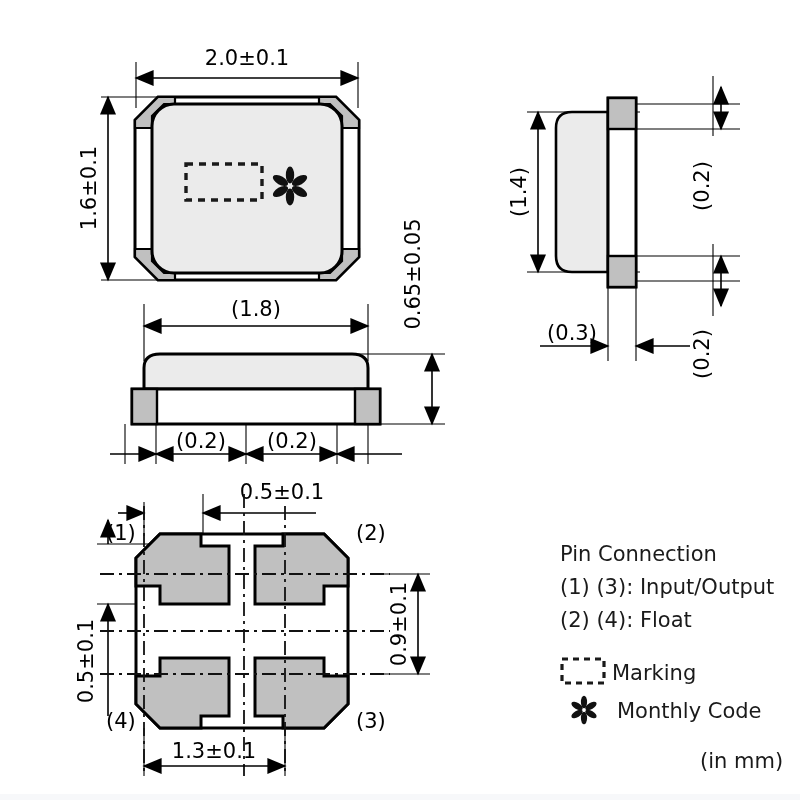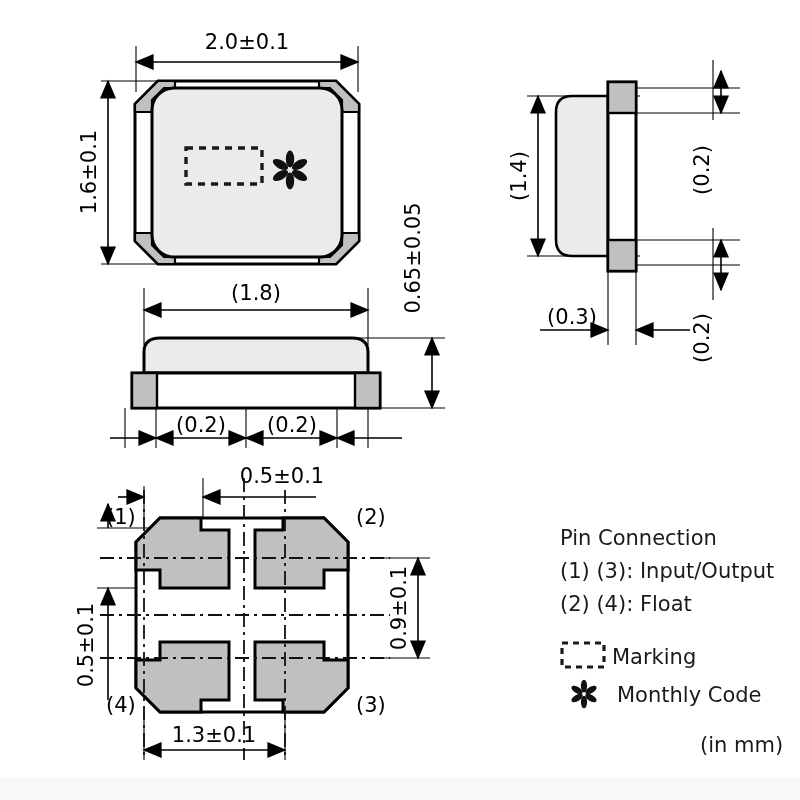"2.0±0.1" #drawing-root { top: 0 -> 16px }
